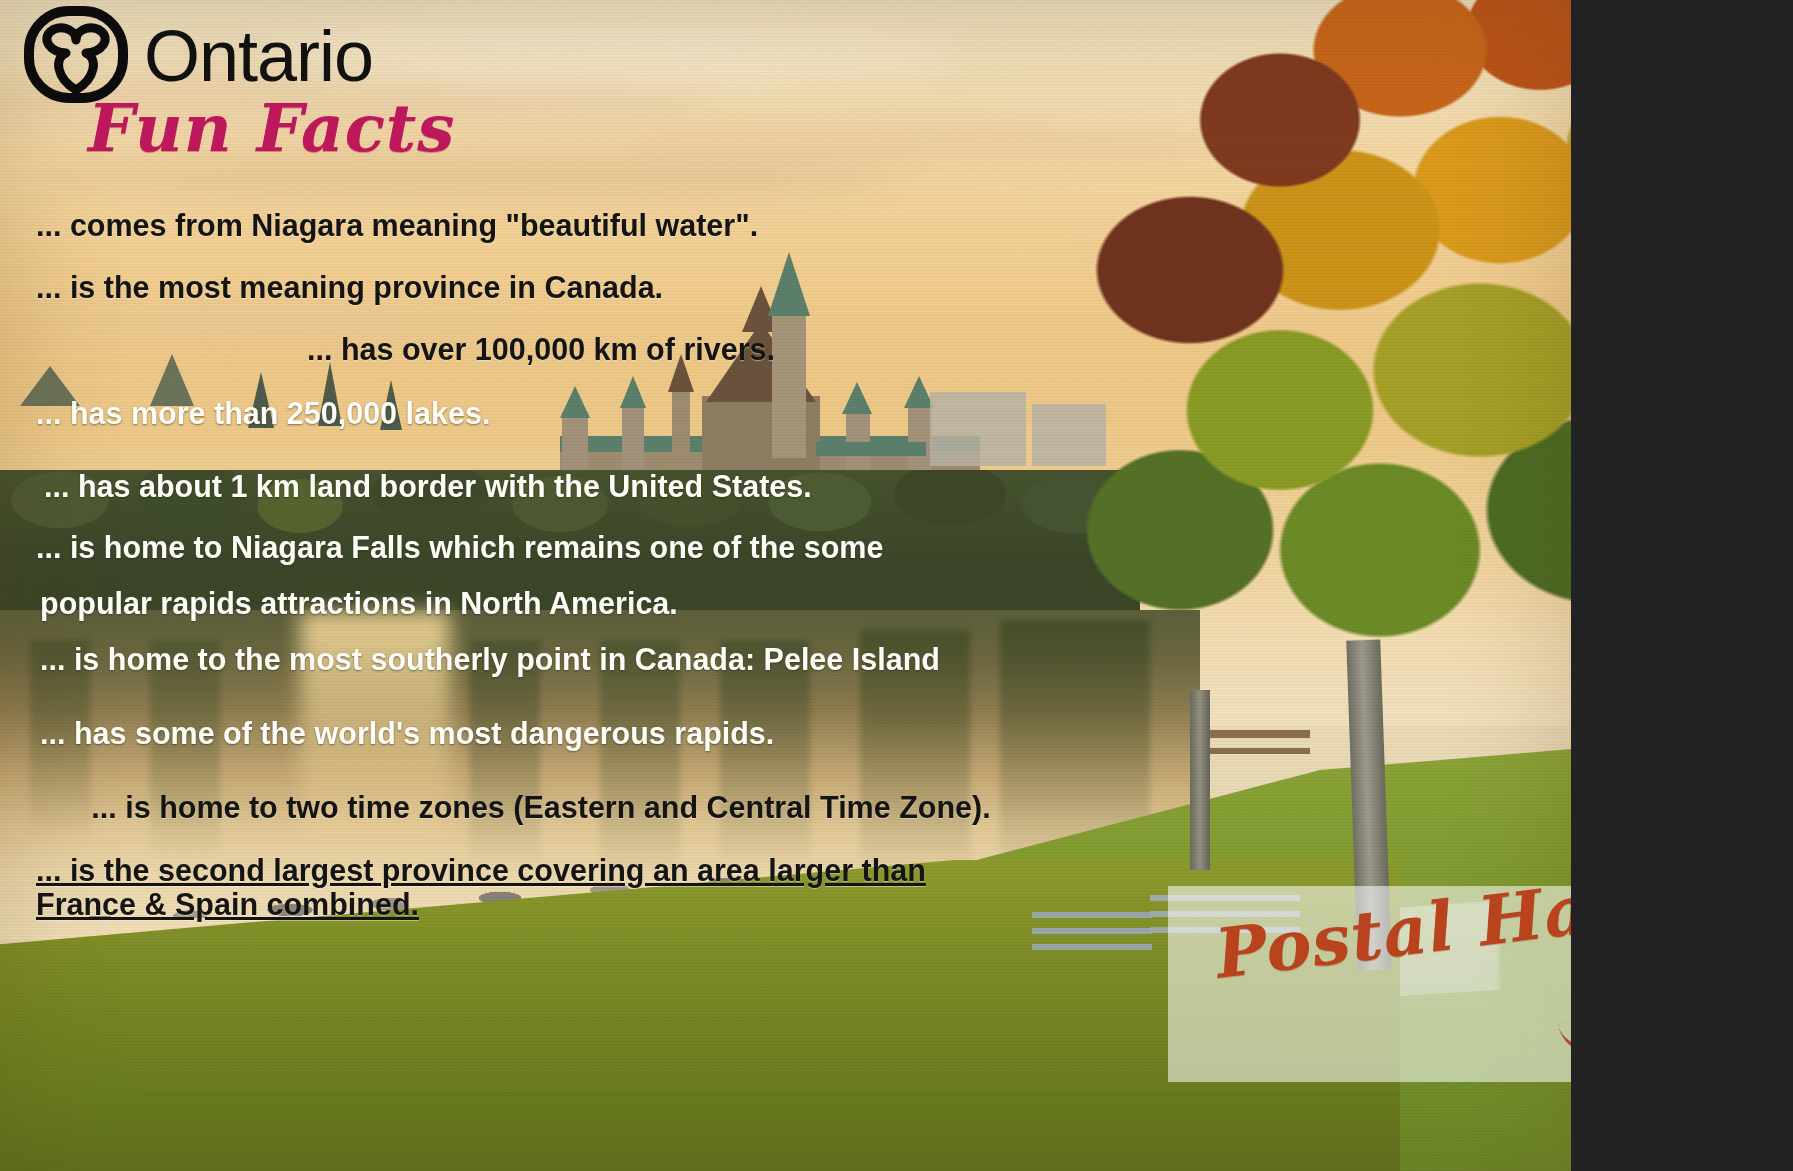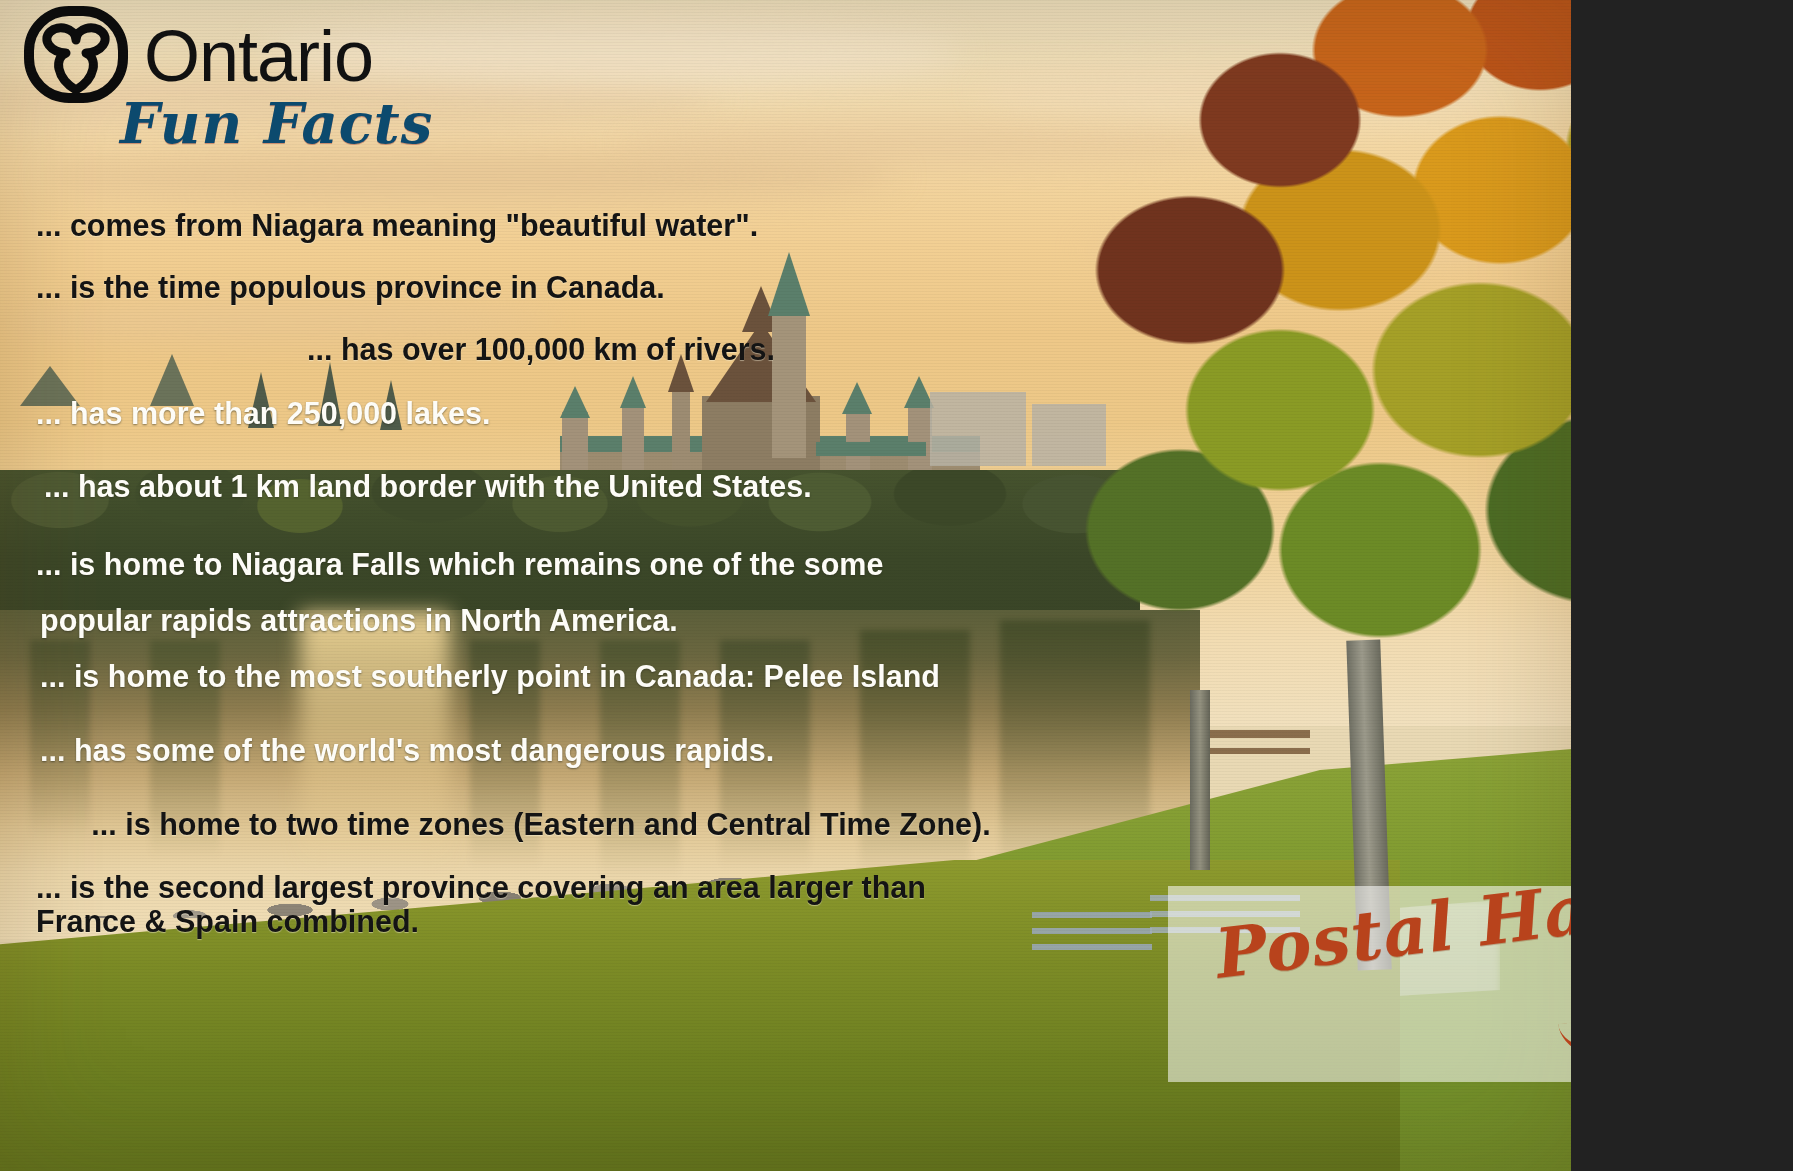"Fun Facts" .funfacts { color: #0c4a6e -> #be185d; font-size: 56px -> 66px; margin: -6px 0 0 120px -> -6px 0 0 88px }
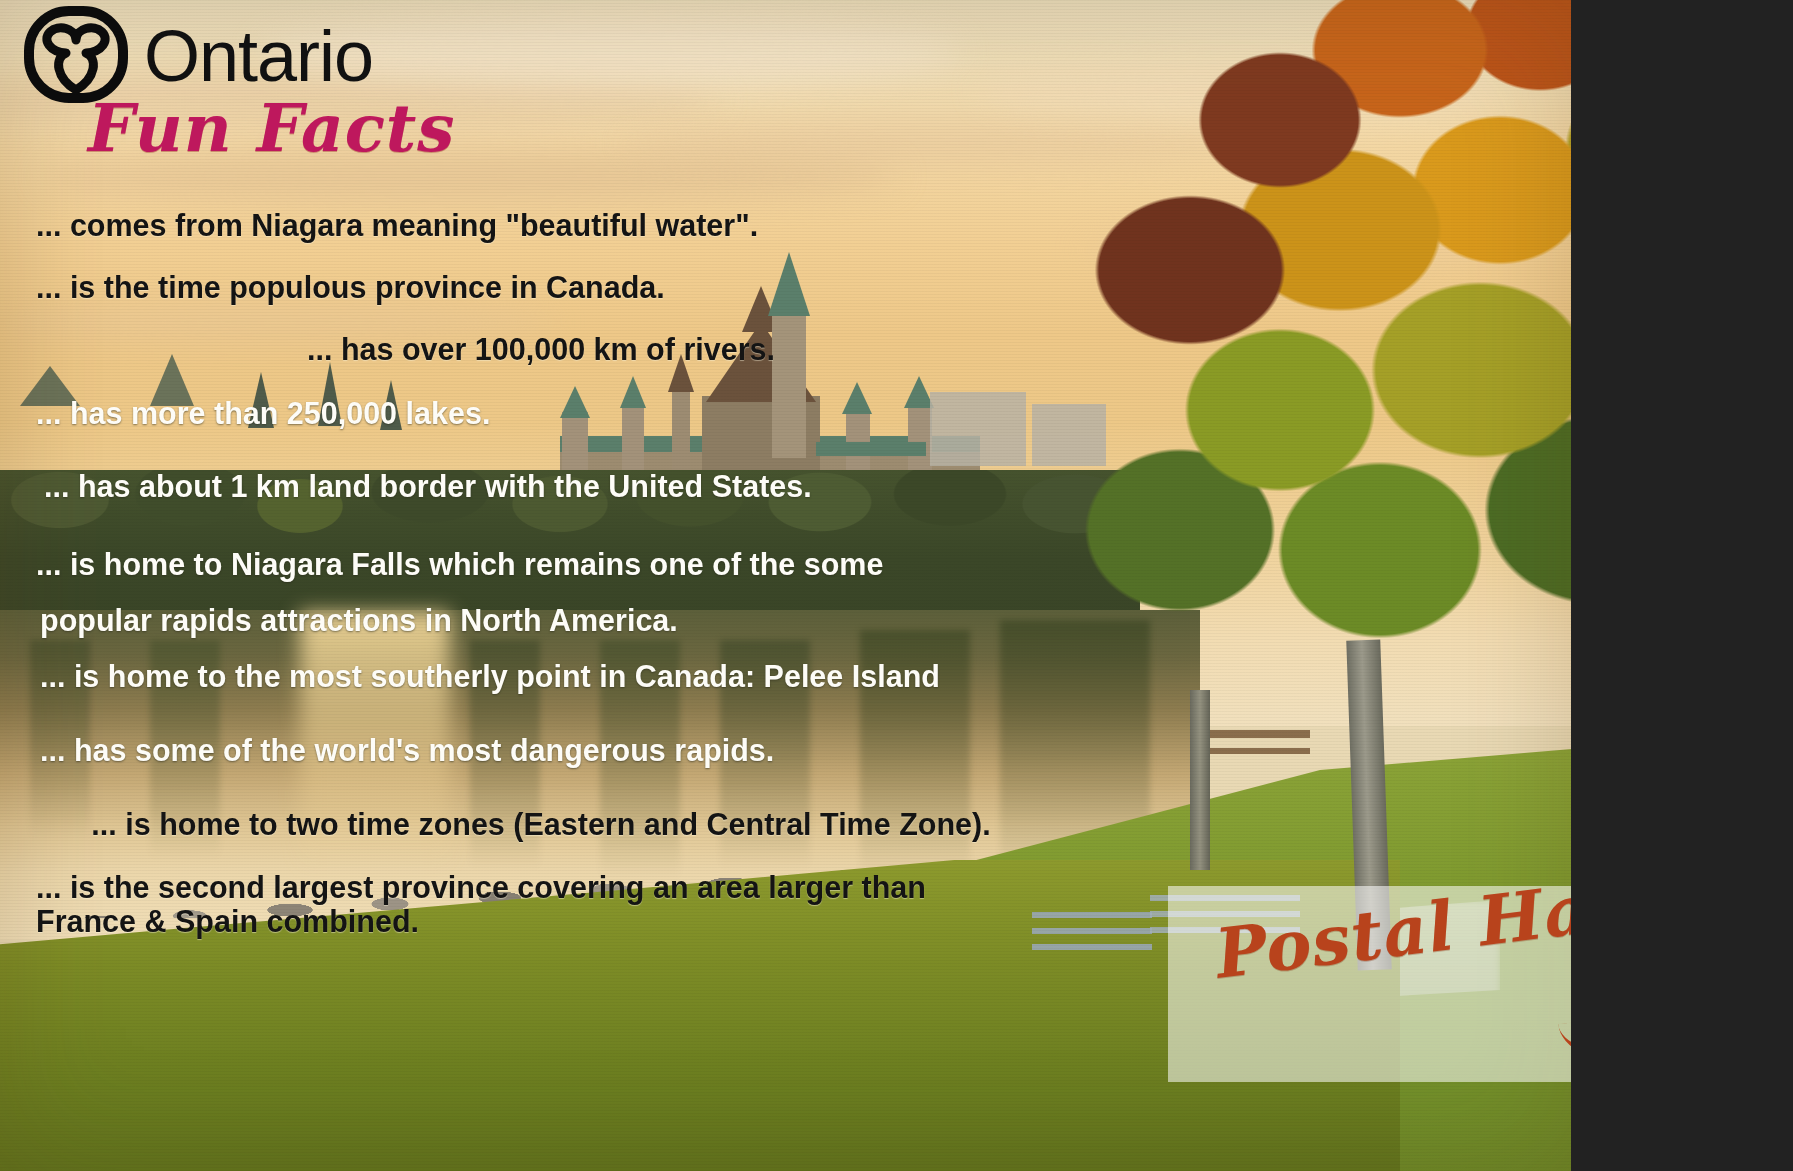"... is the time populous" p.fact { text: time populous -> most meaning }
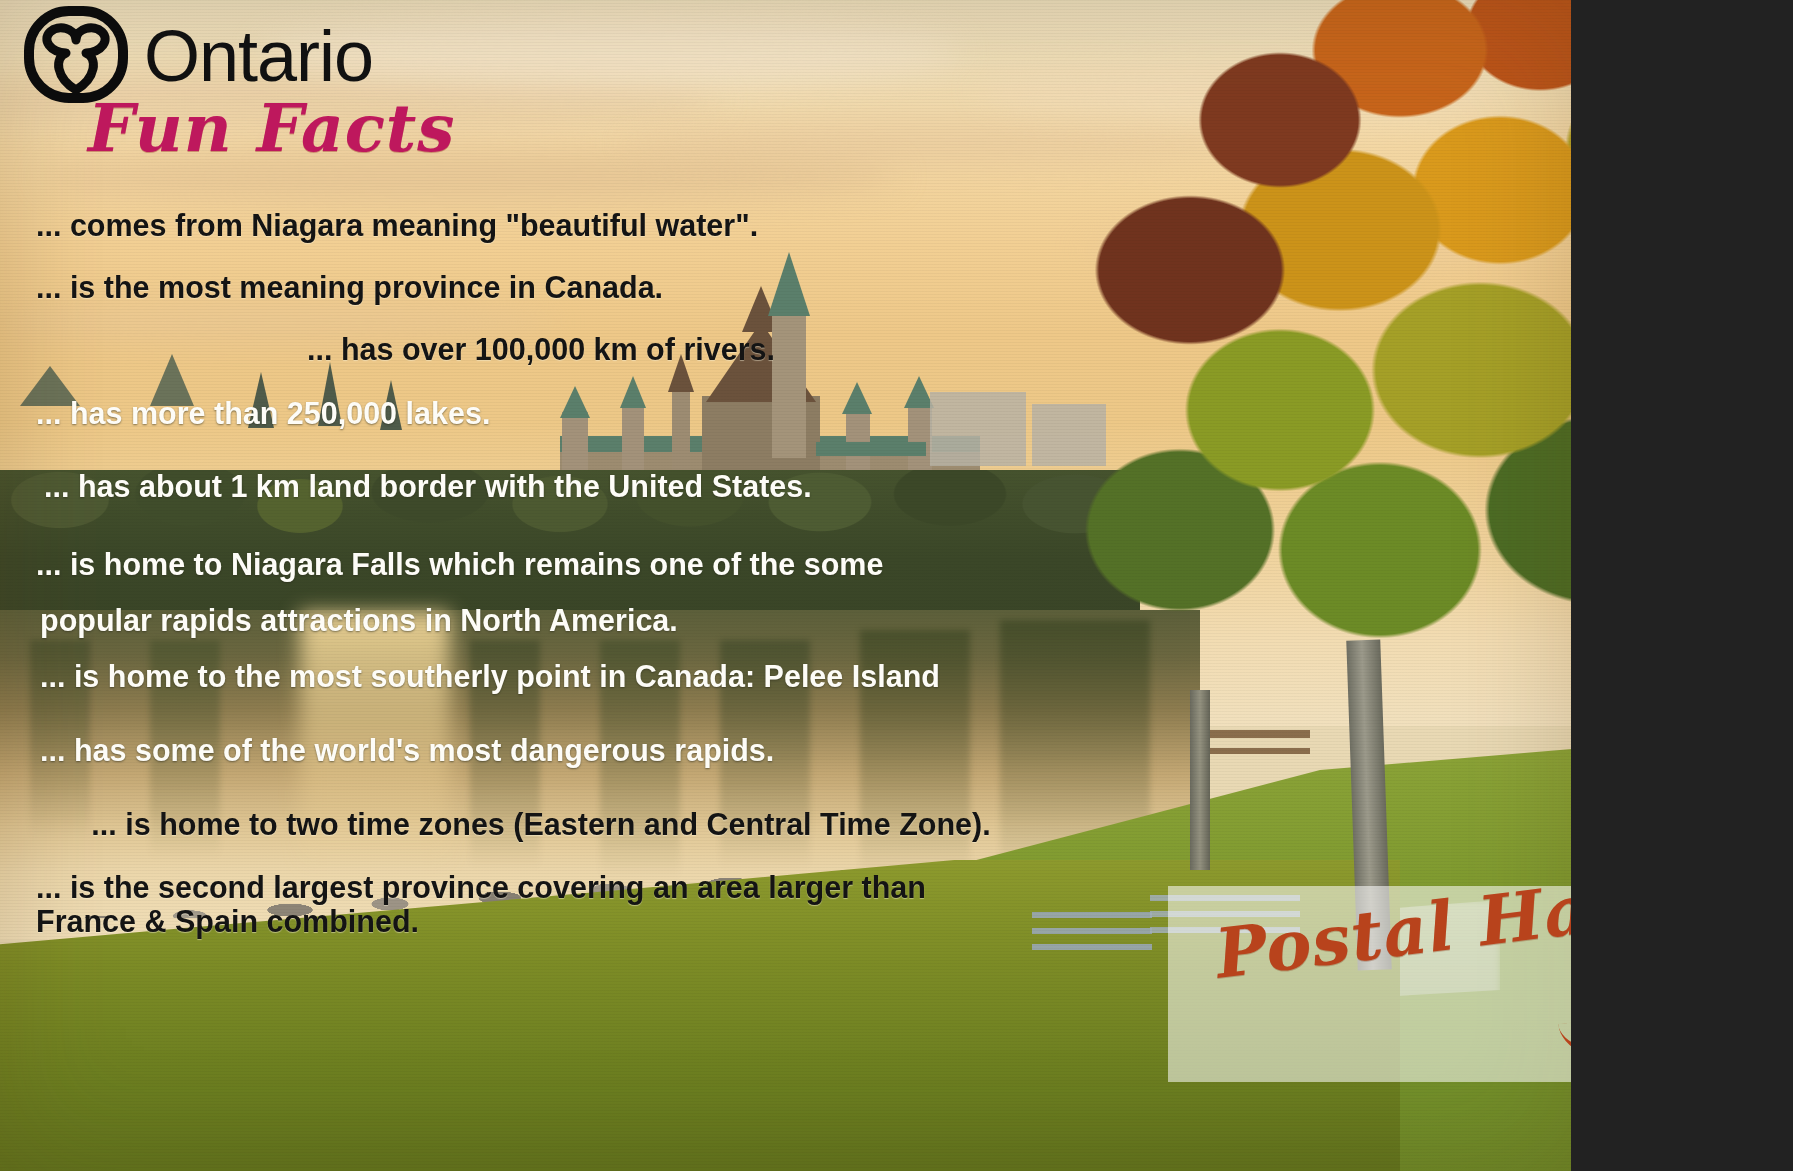"... has about 1 km" .f4 { margin-bottom: 44px -> 27px }
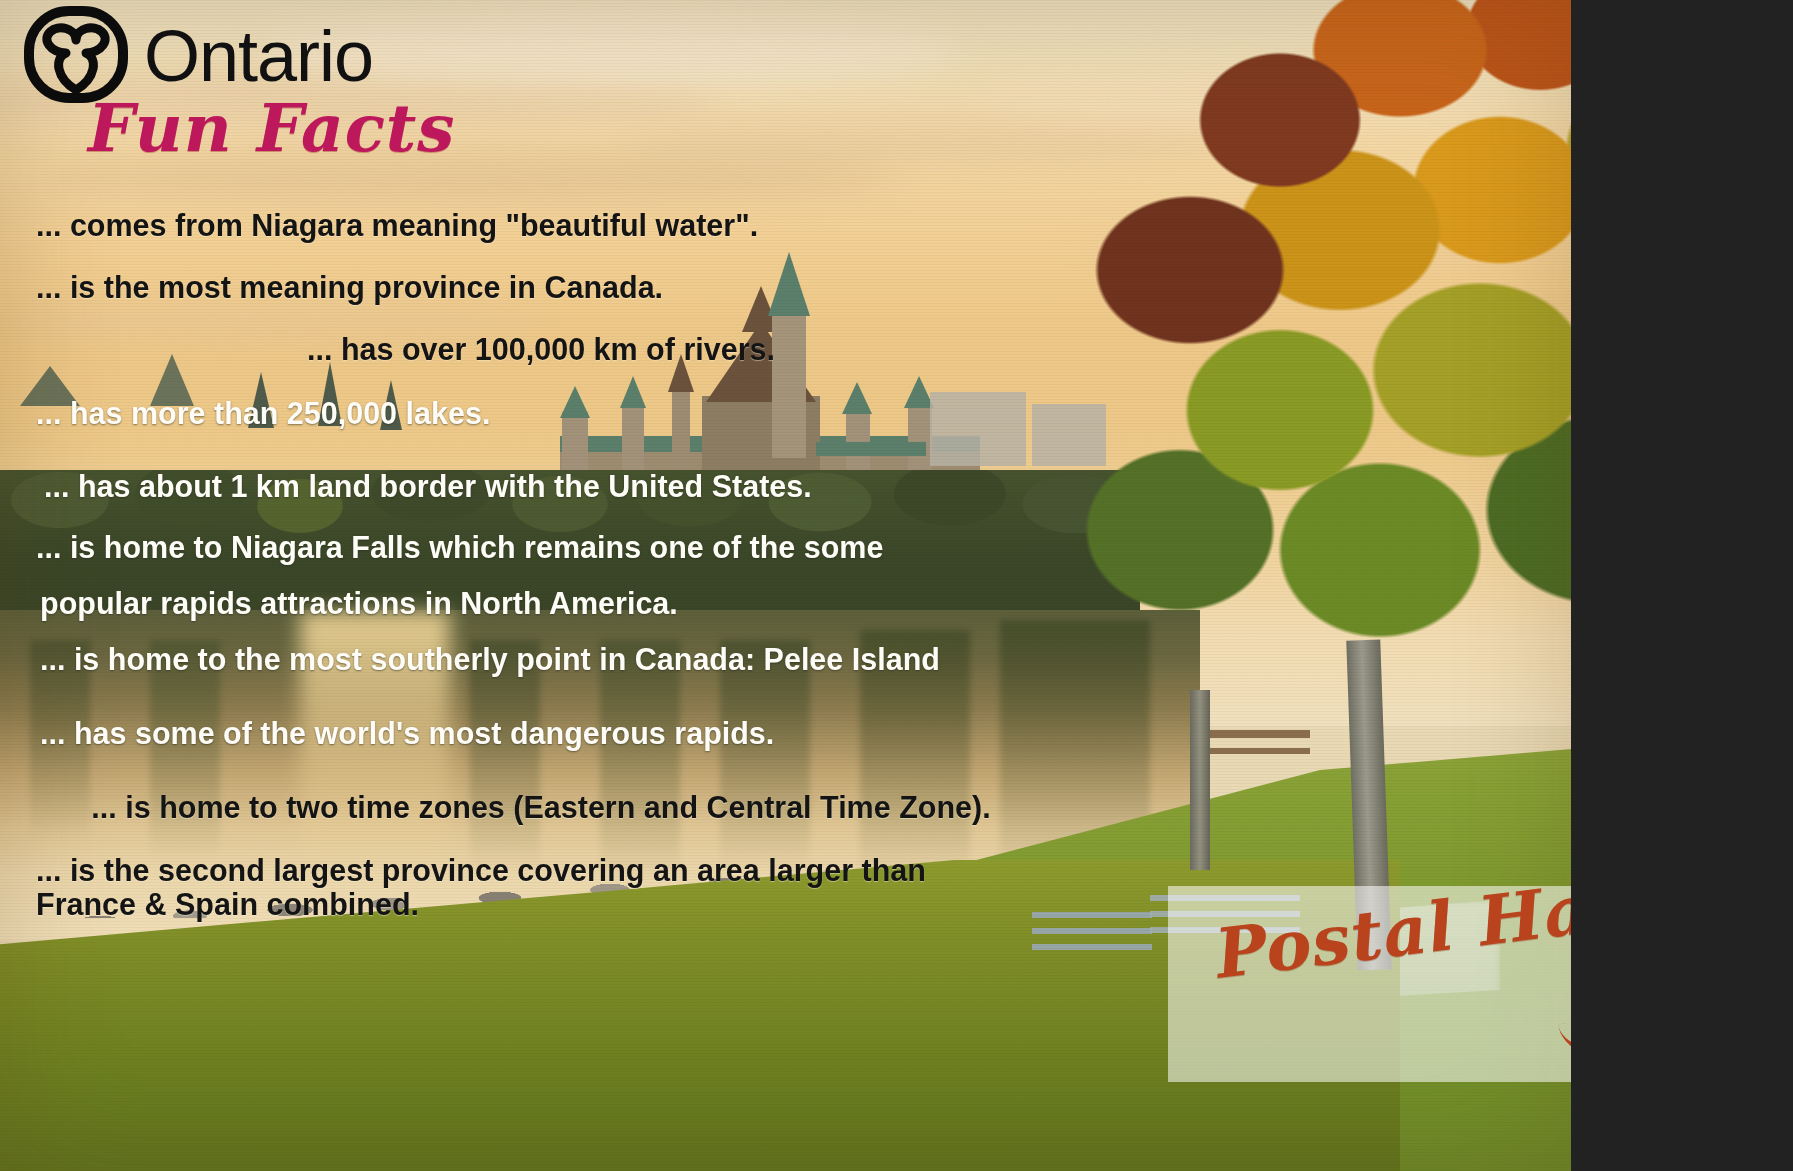"... is the second largest" .f10 { text-decoration: none -> underline }
